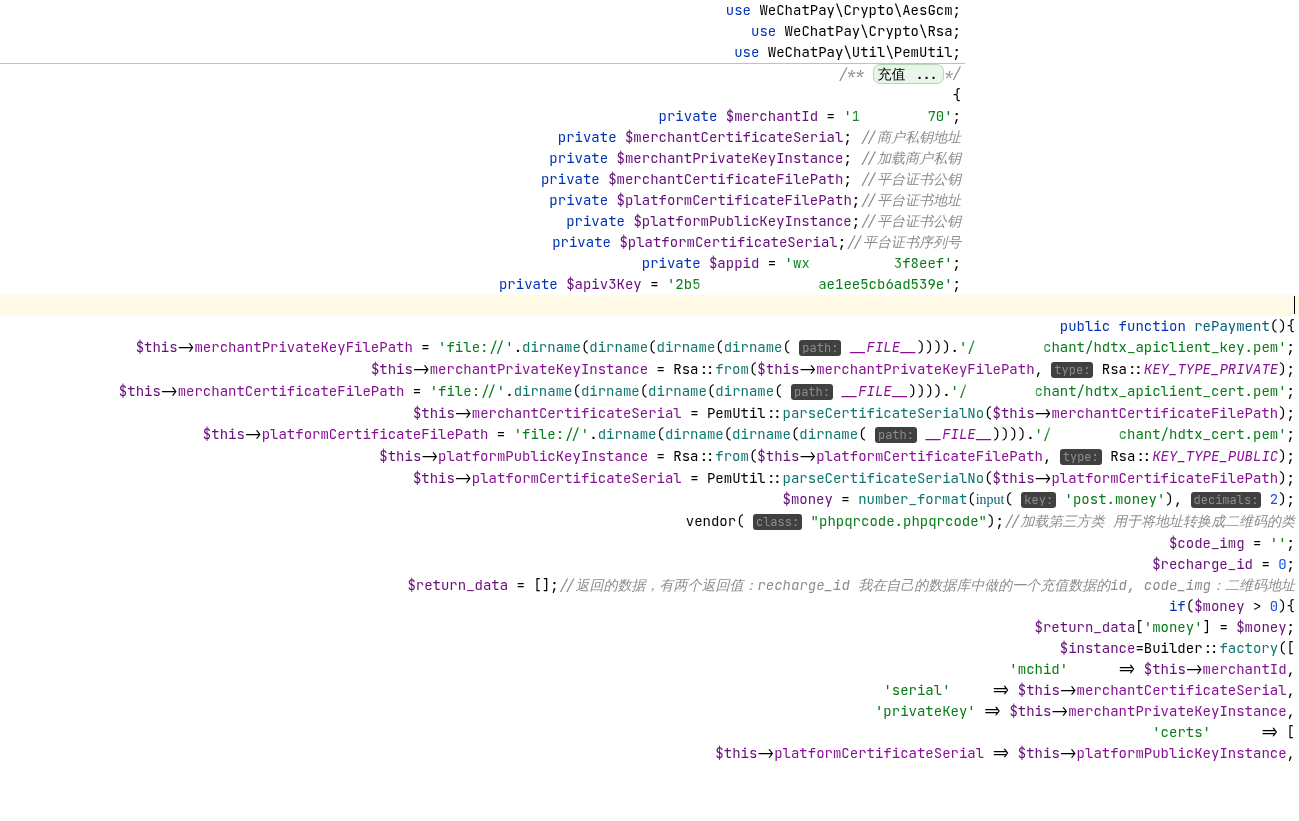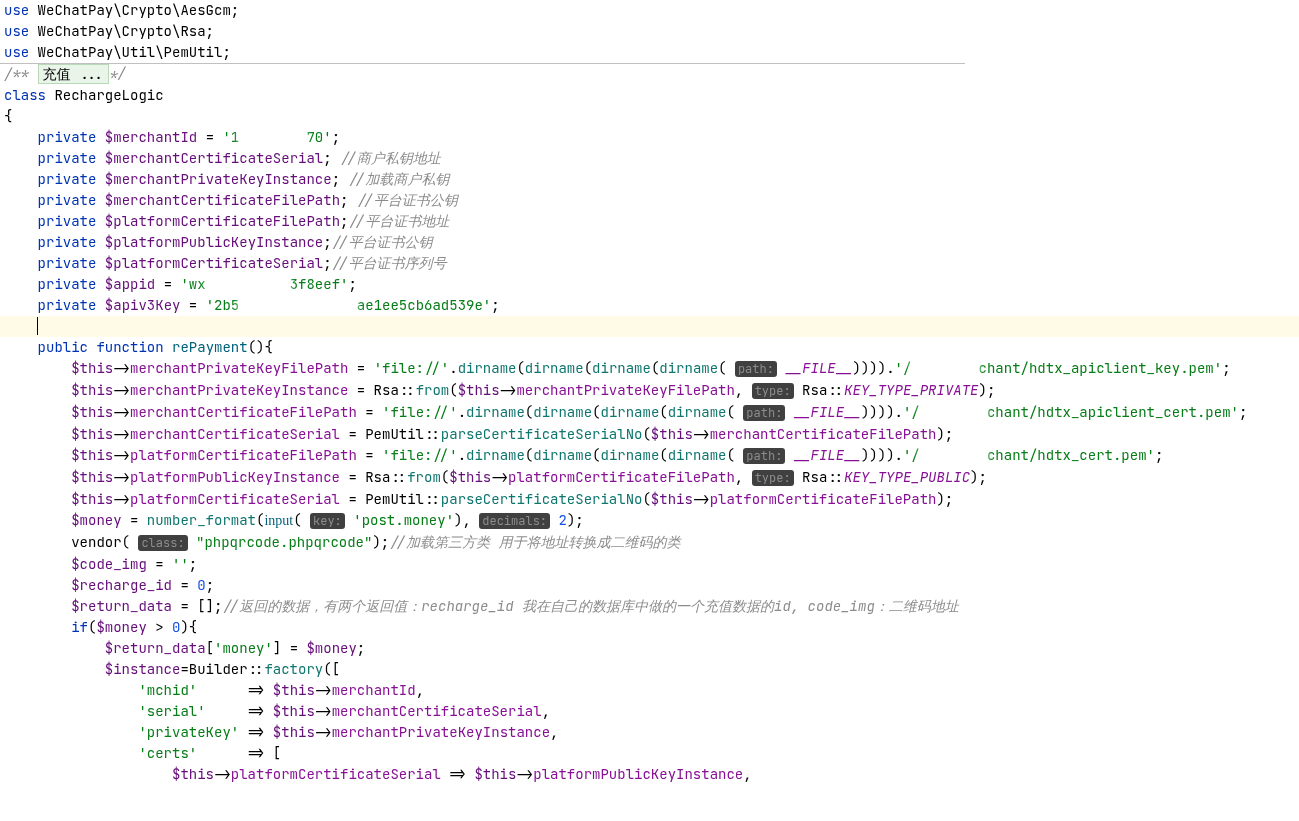"use WeChatPay\Crypto\AesGcm;" .line { text-align: none -> right }
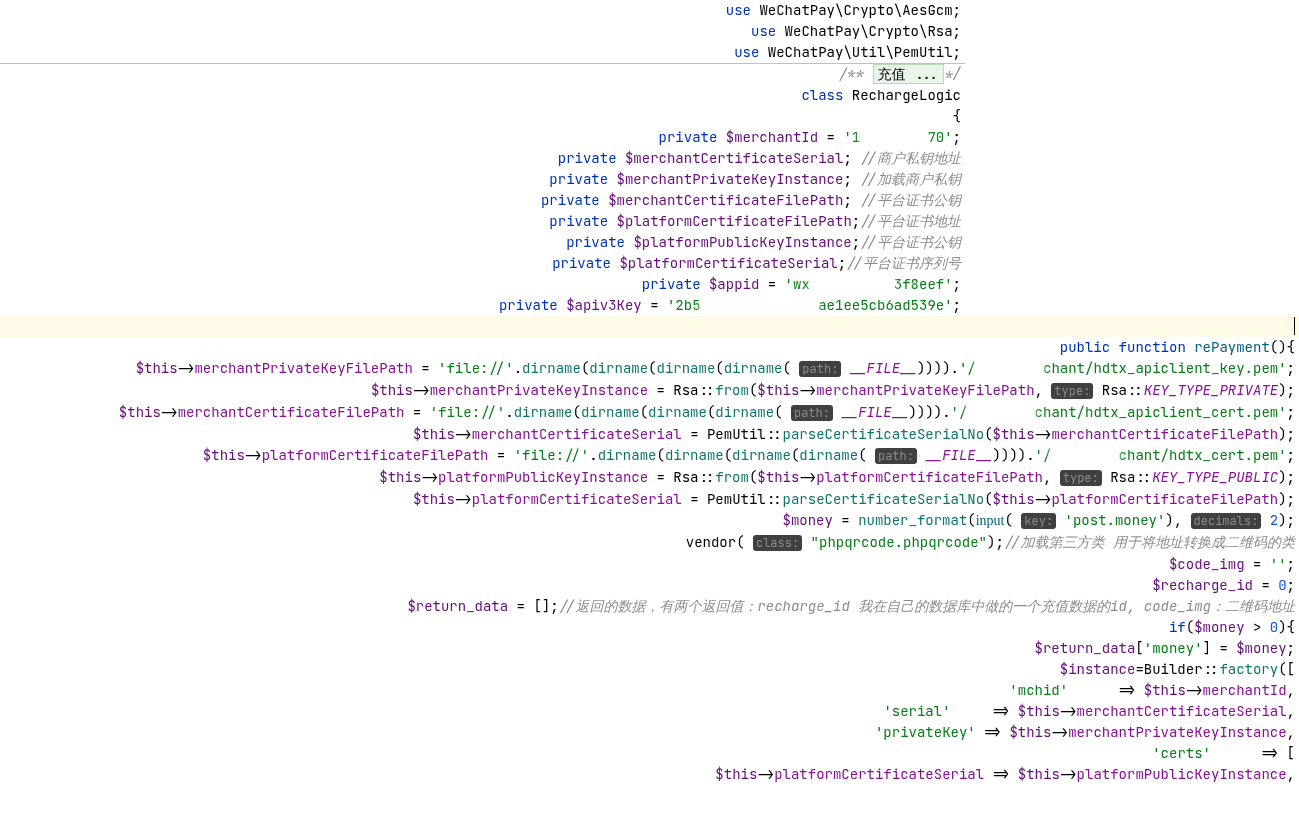"充值 ..." .folded { border-radius: 0 -> 7px }
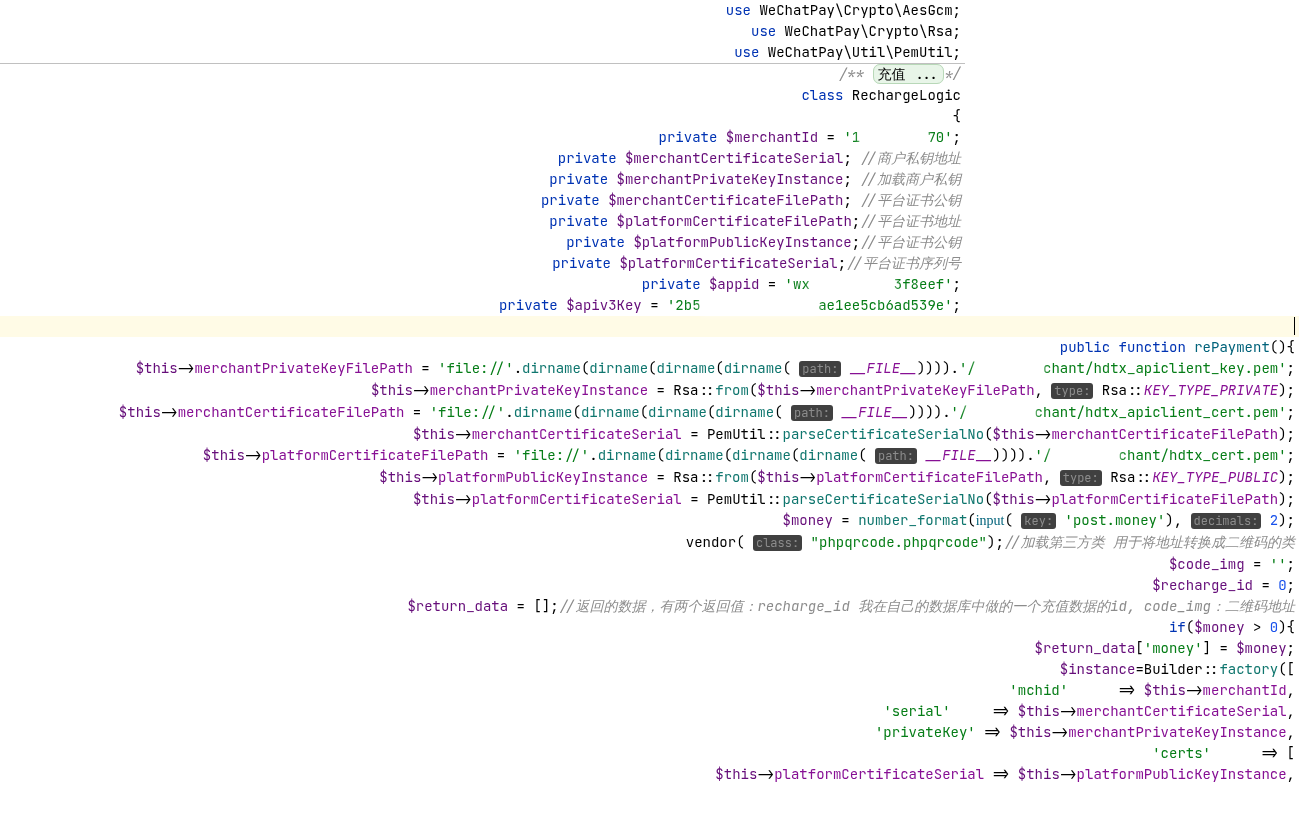"class RechargeLogic" div.line { html: <div><span>class</span><span> RechargeLogic</span></div> -> none }
